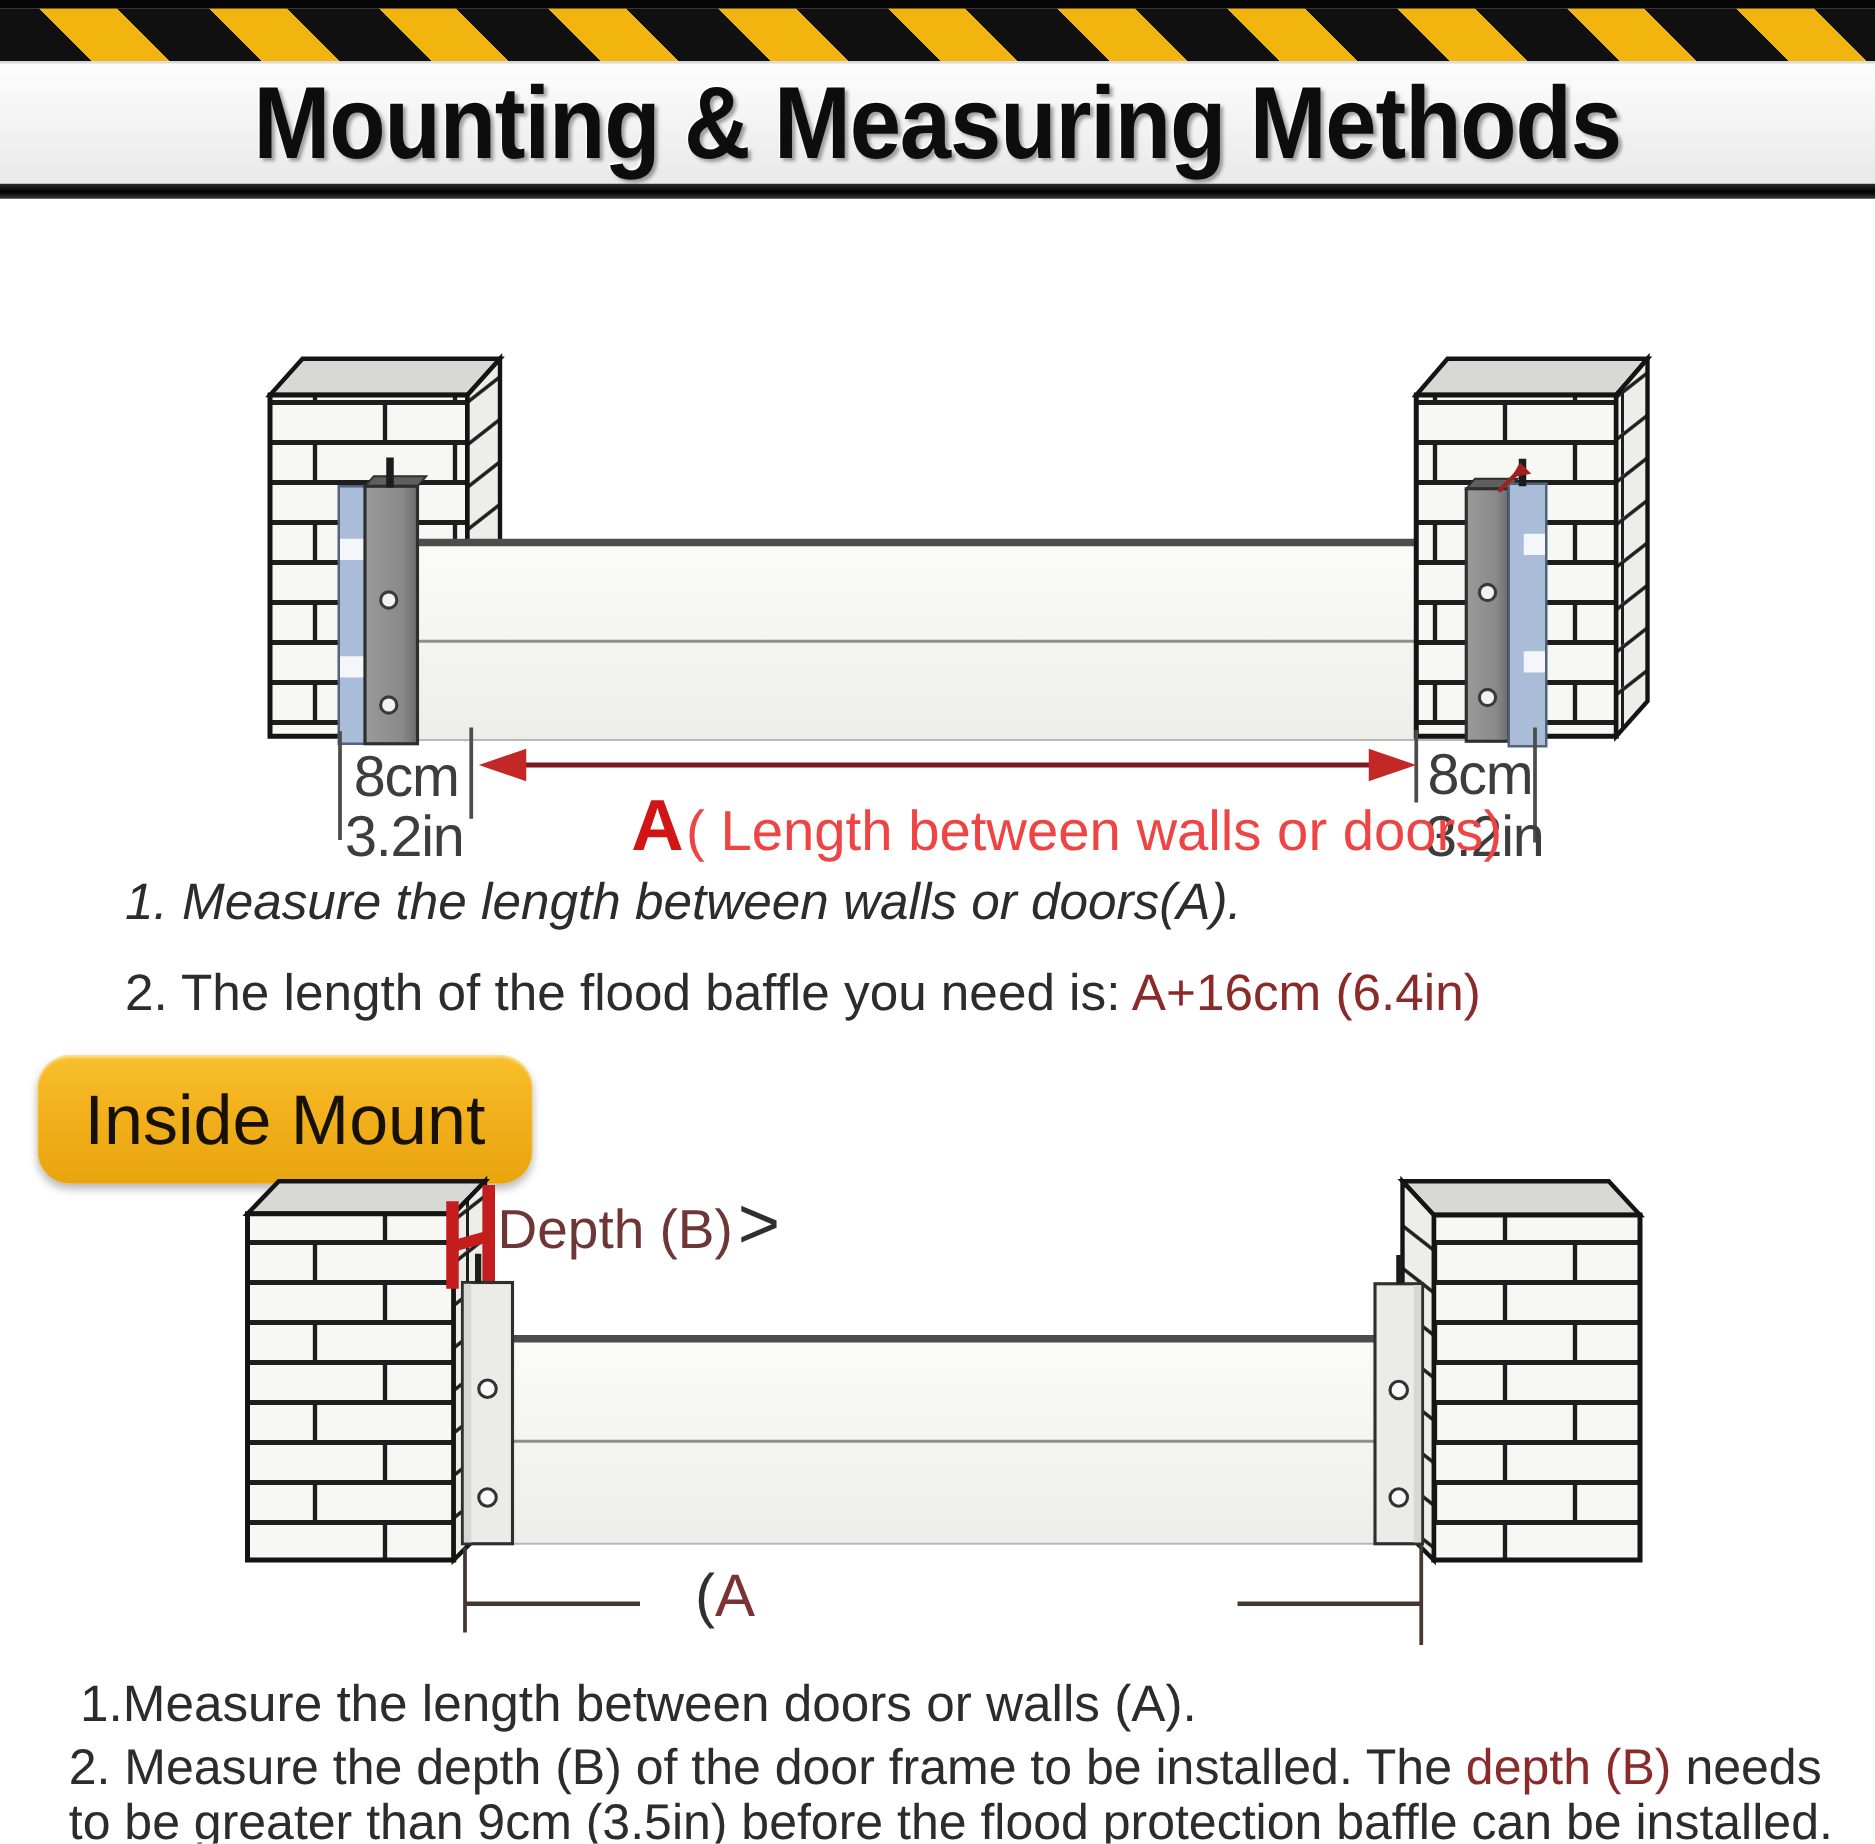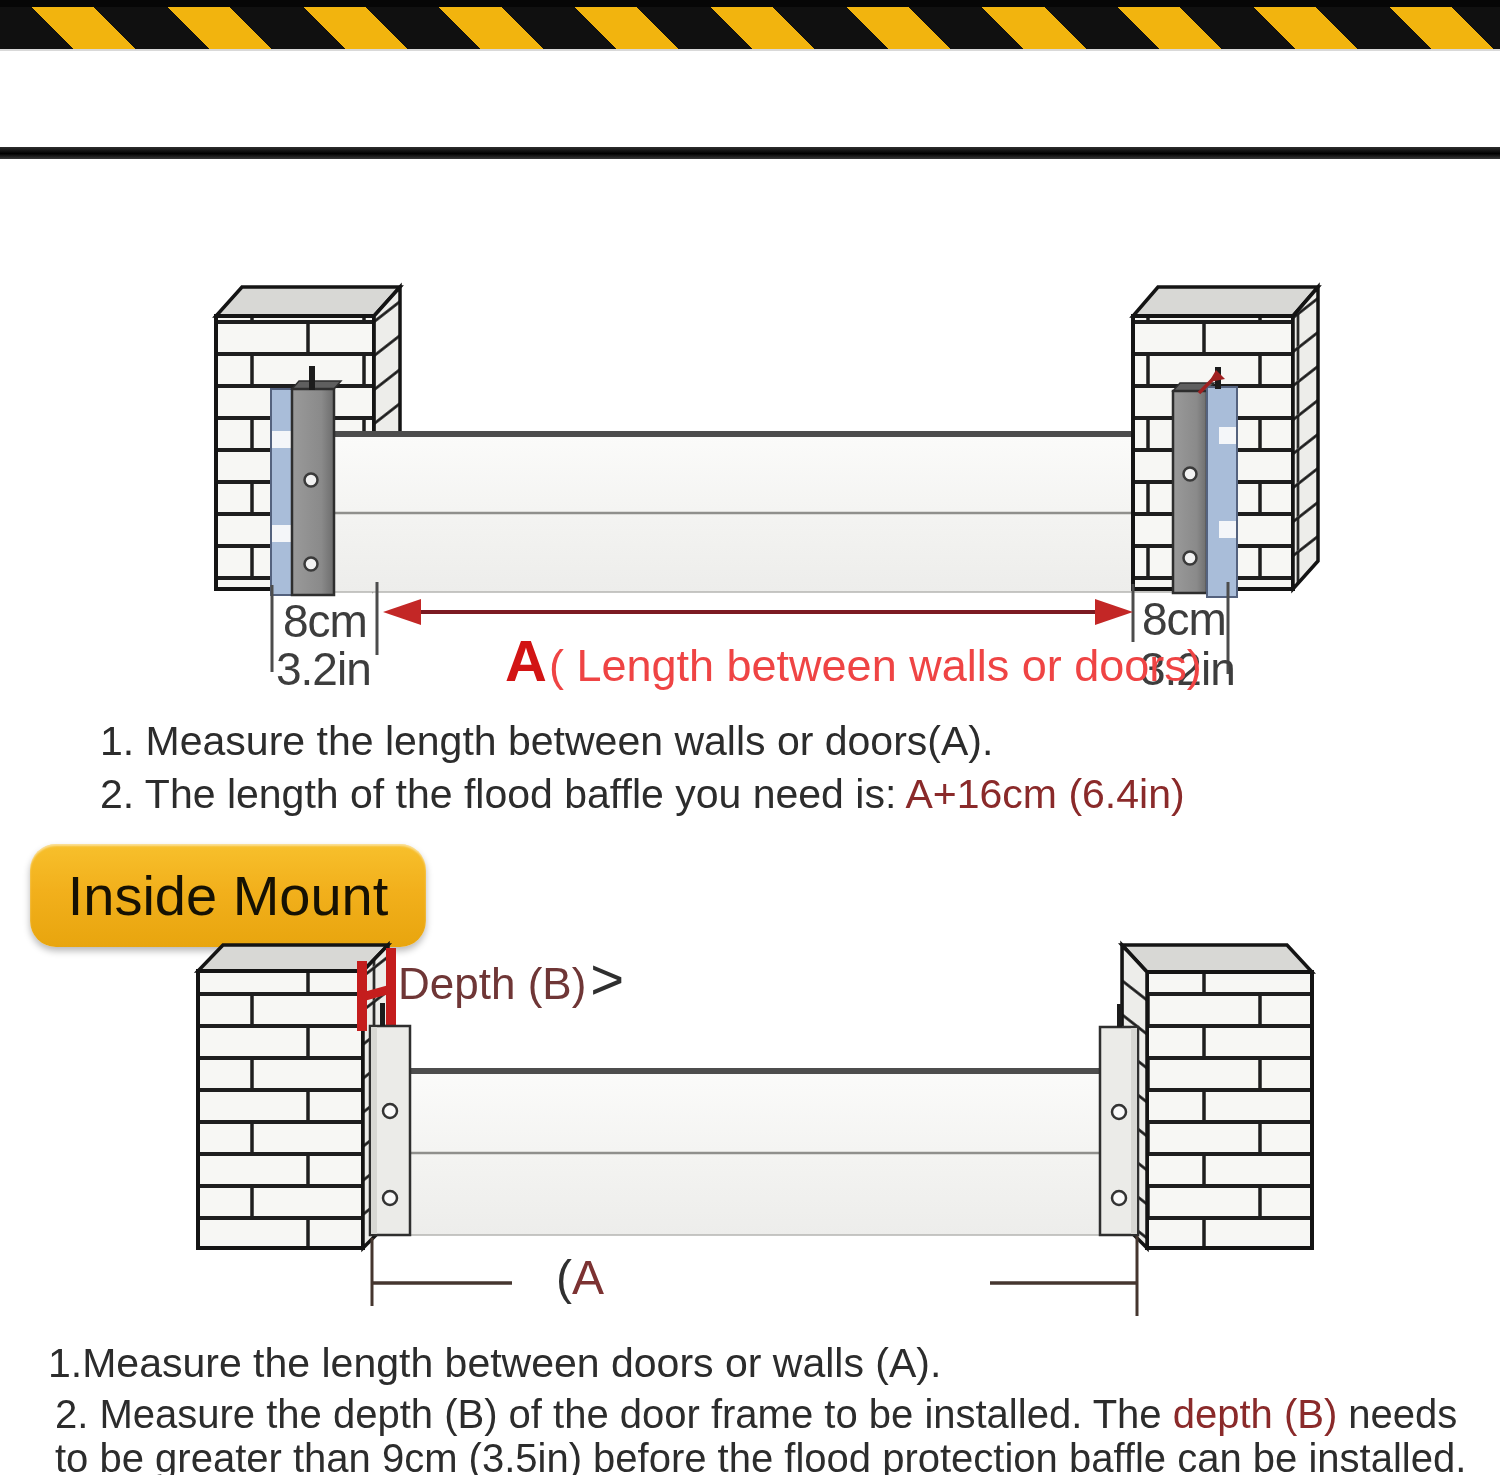"Mounting & Measuring Methods" div.title-band { html: none -> <div> <div>Mounting &amp; Measuring Methods</div> </div> }
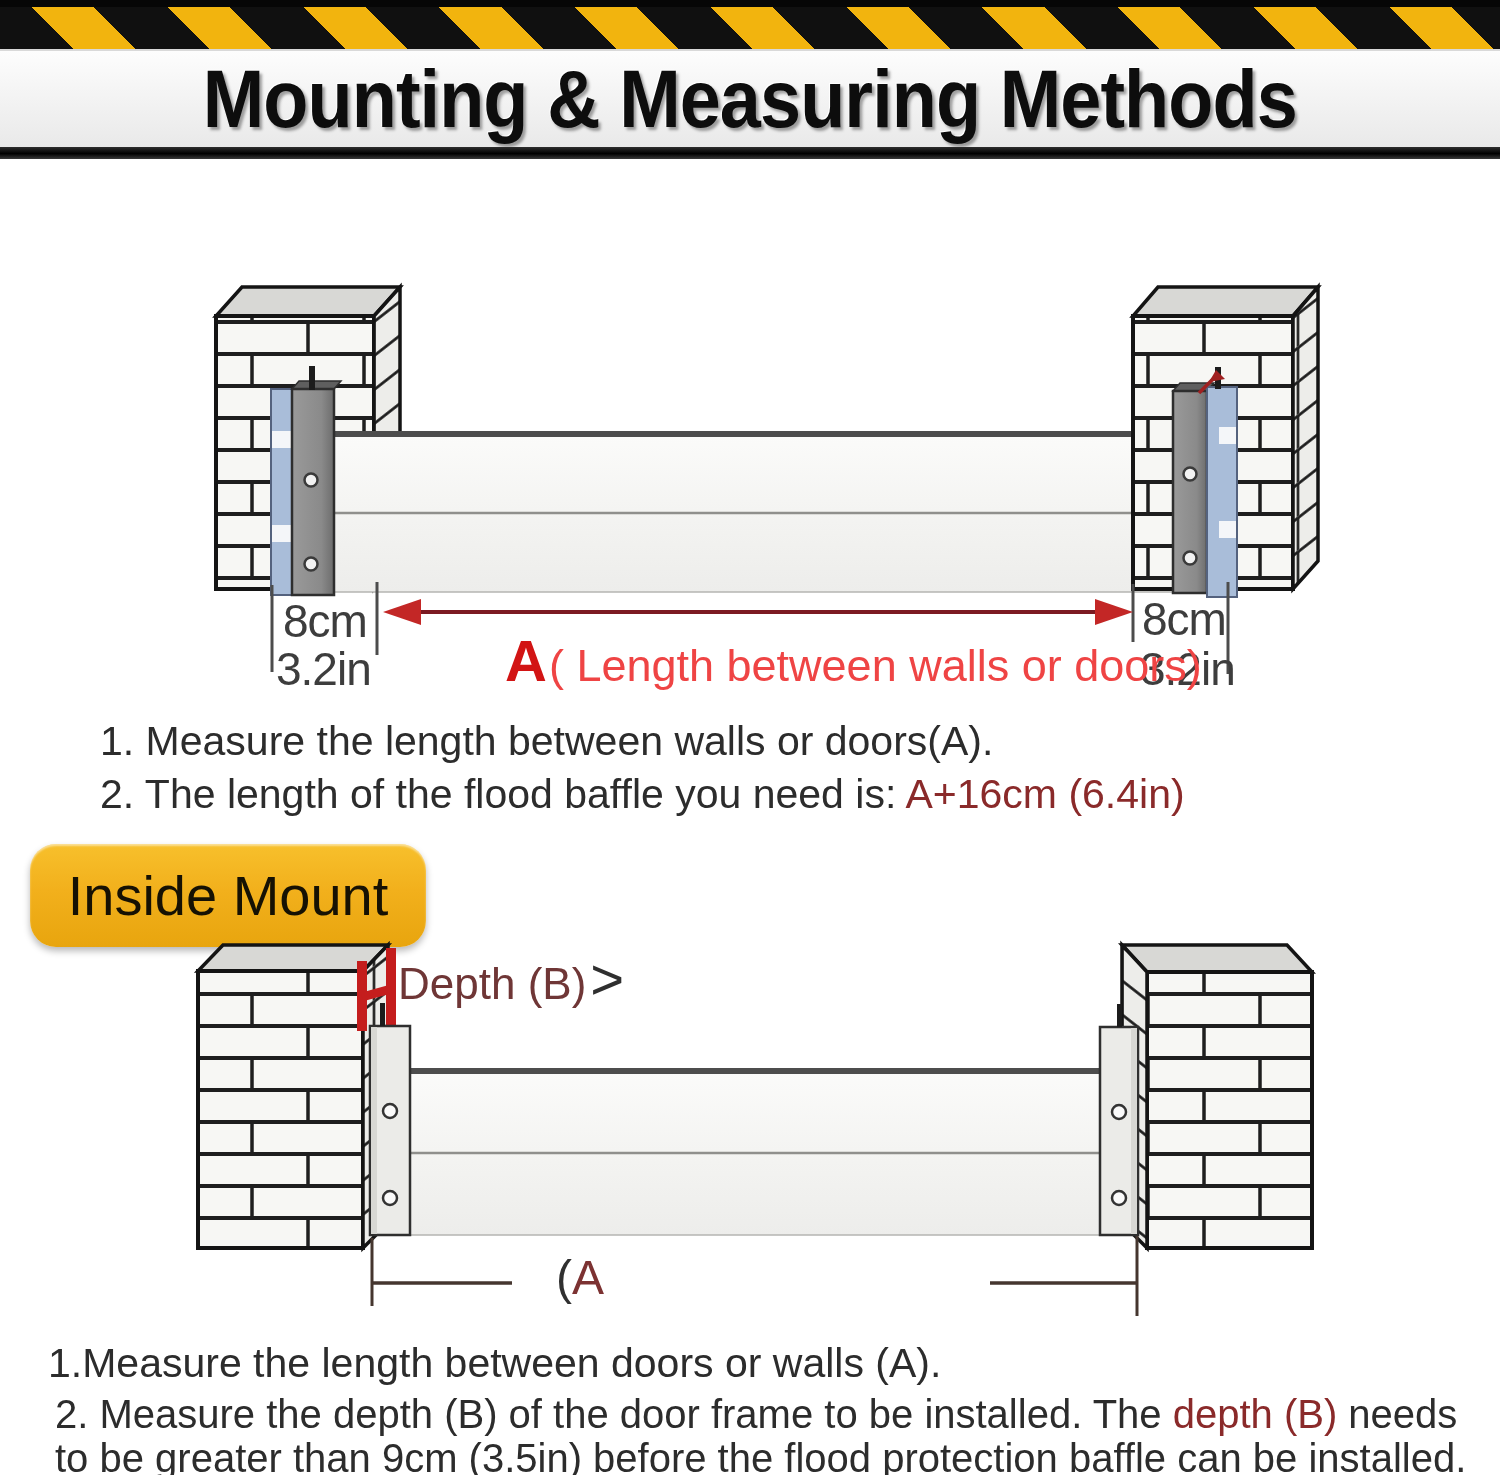"1. Measure the length between" div.lbl { font-style: none -> italic; top: 721px -> 701px }
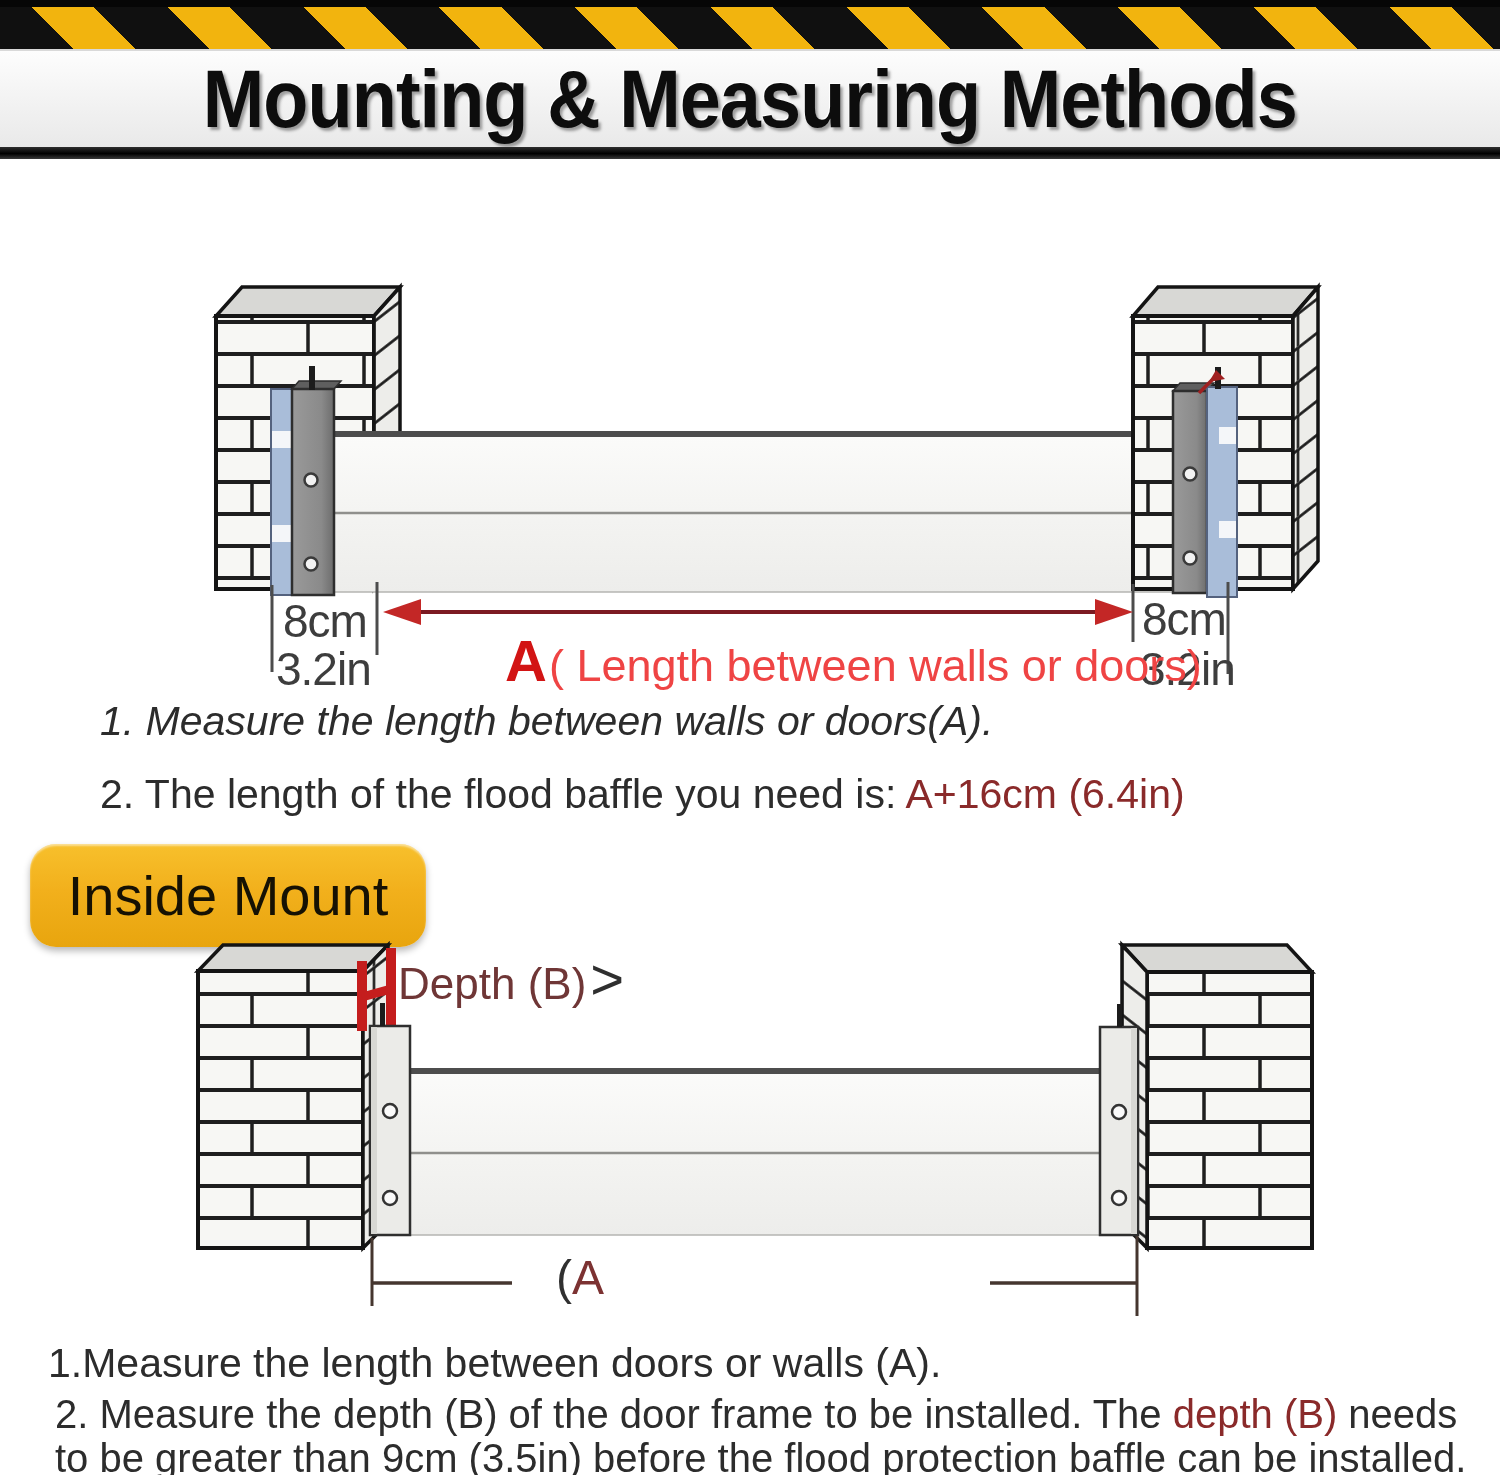"1.Measure the length between doors" div.lbl { left: 48px -> 64px }
